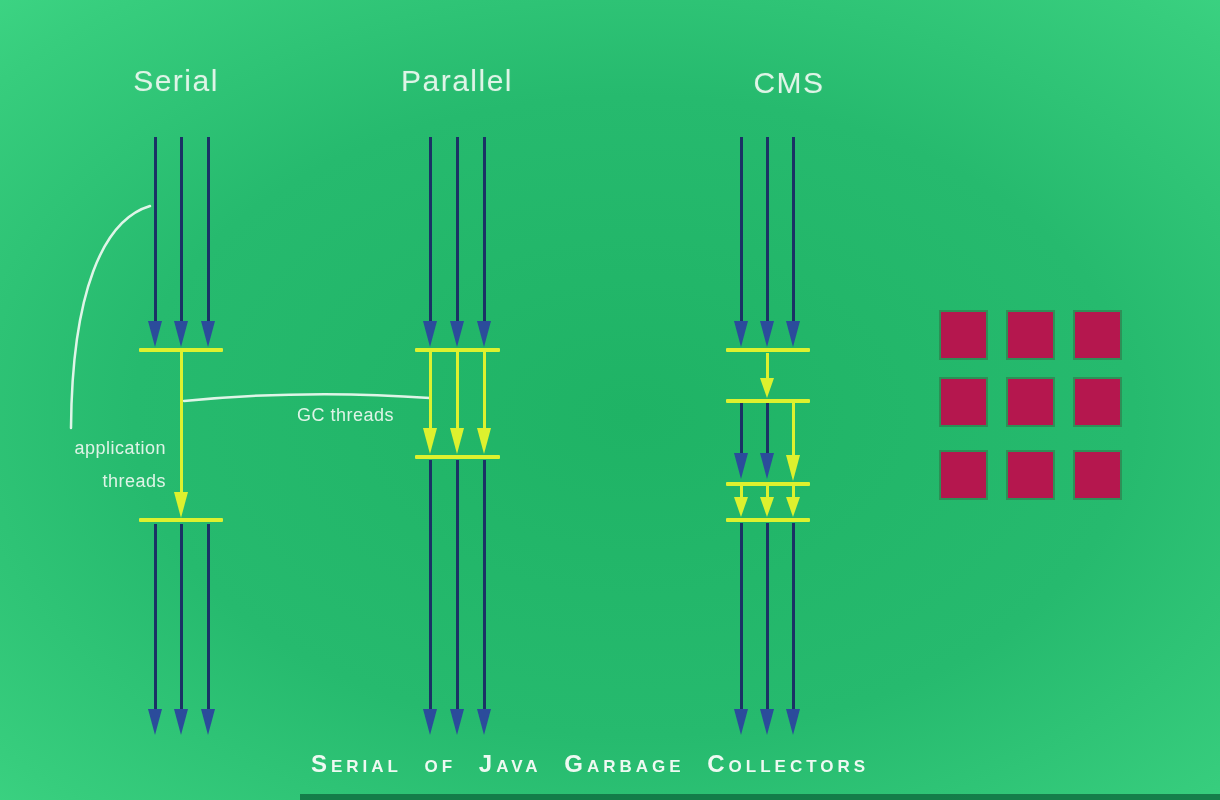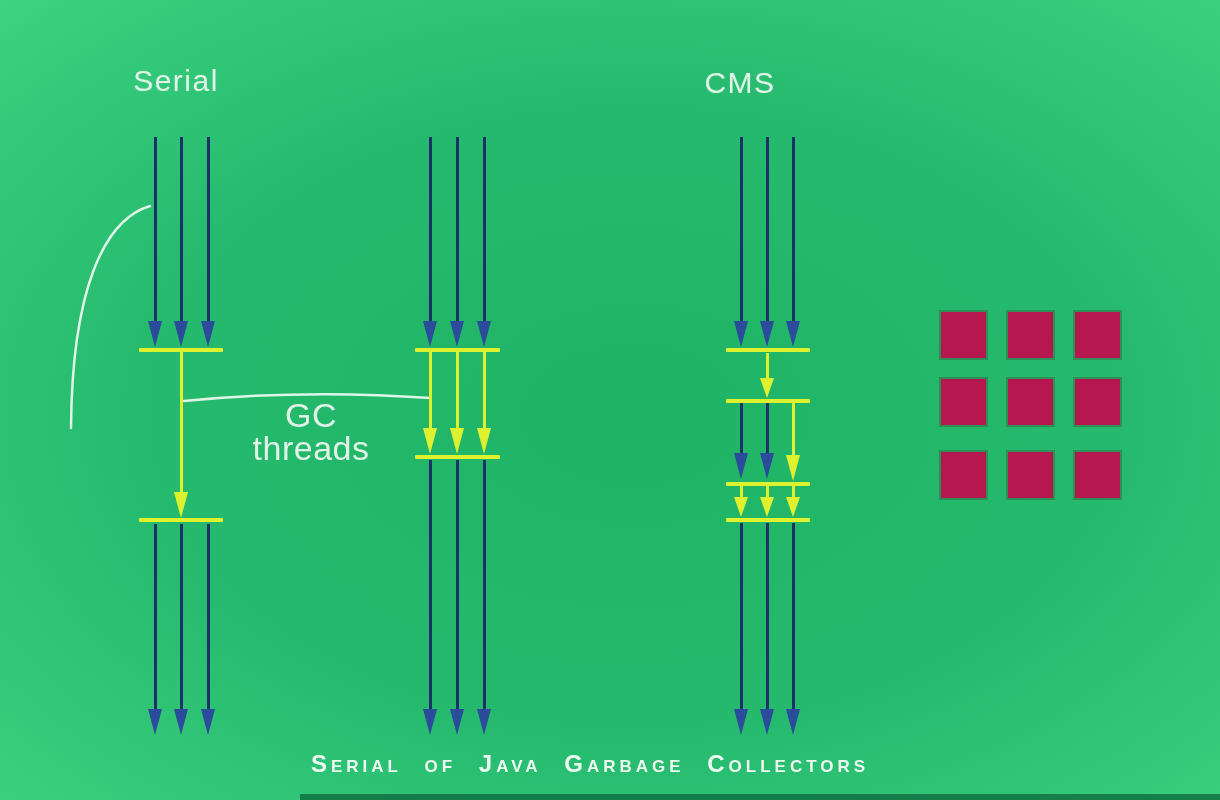"Parallel" div.col-label { html: none -> <div>Parallel</div> }
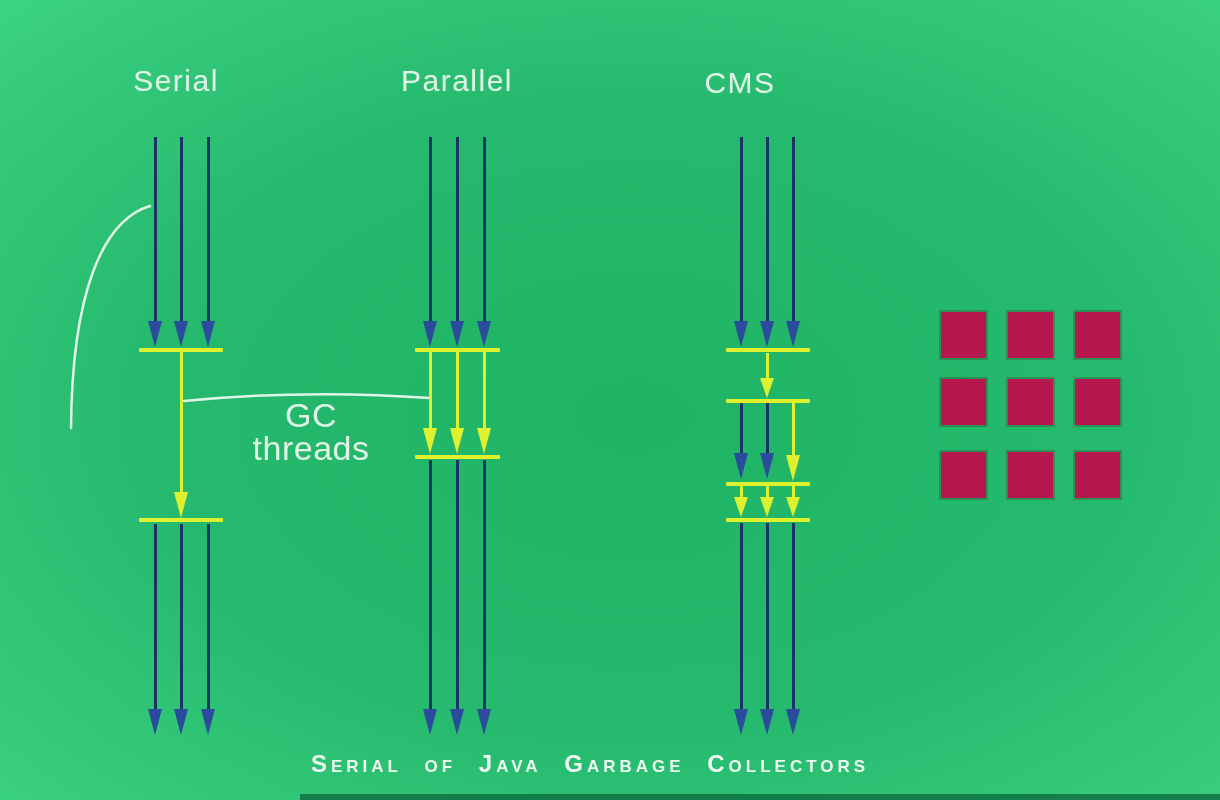"CMS" div.col-label { left: 740px -> 789px }
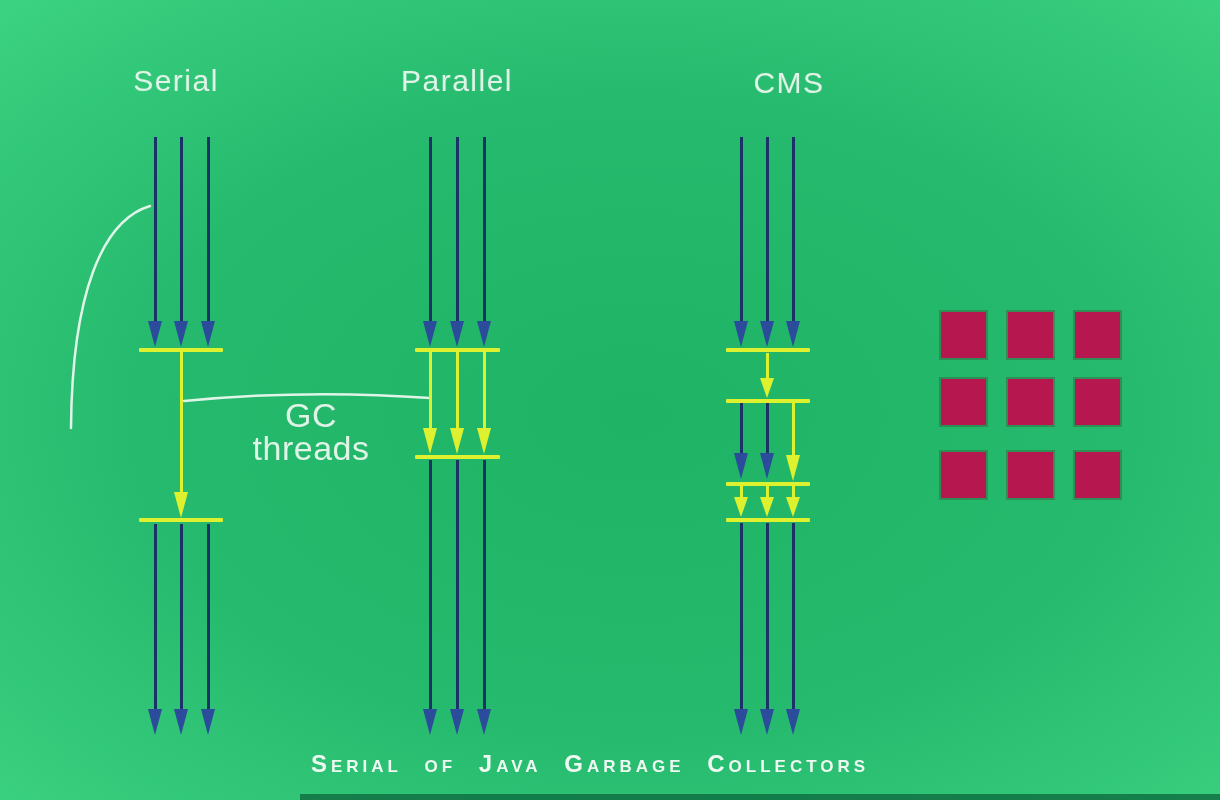"GC threads" .annotation { font-size: 34px -> 18px; text-align: center -> right }
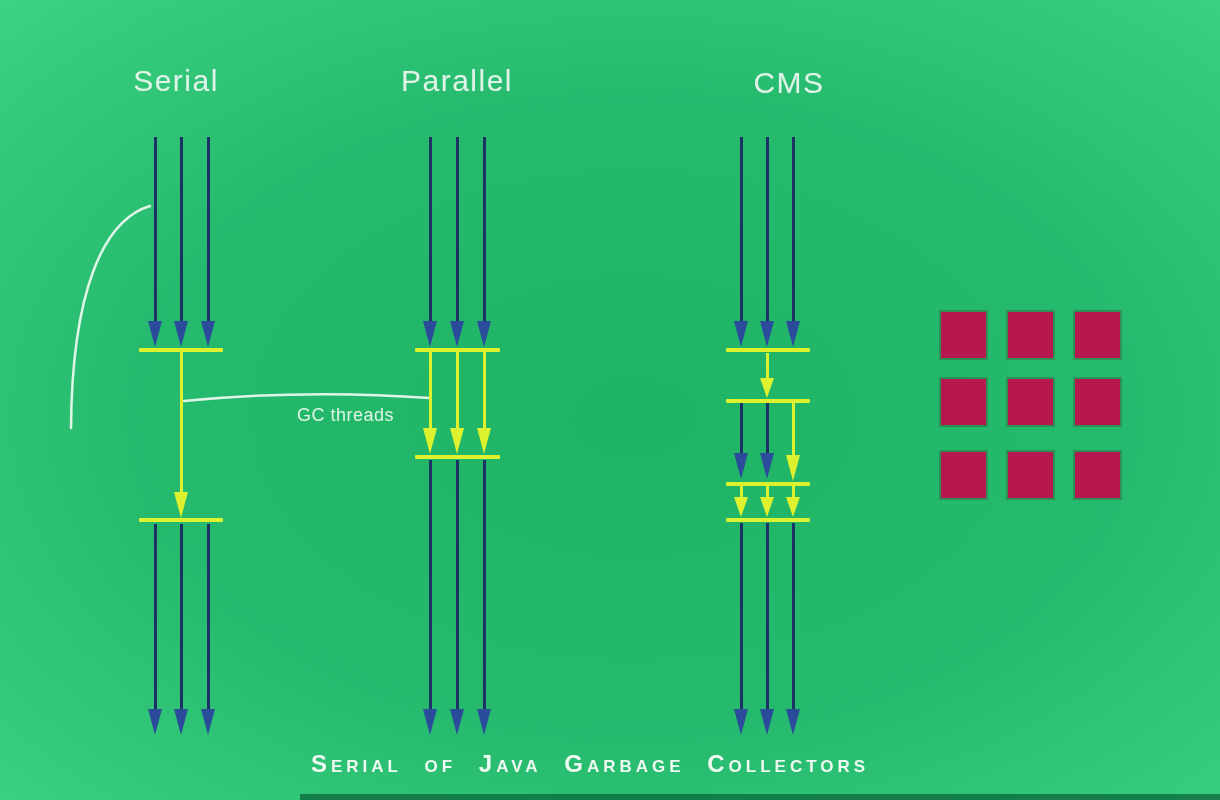"application" div.annotation { html: none -> <div>application threads</div> }
